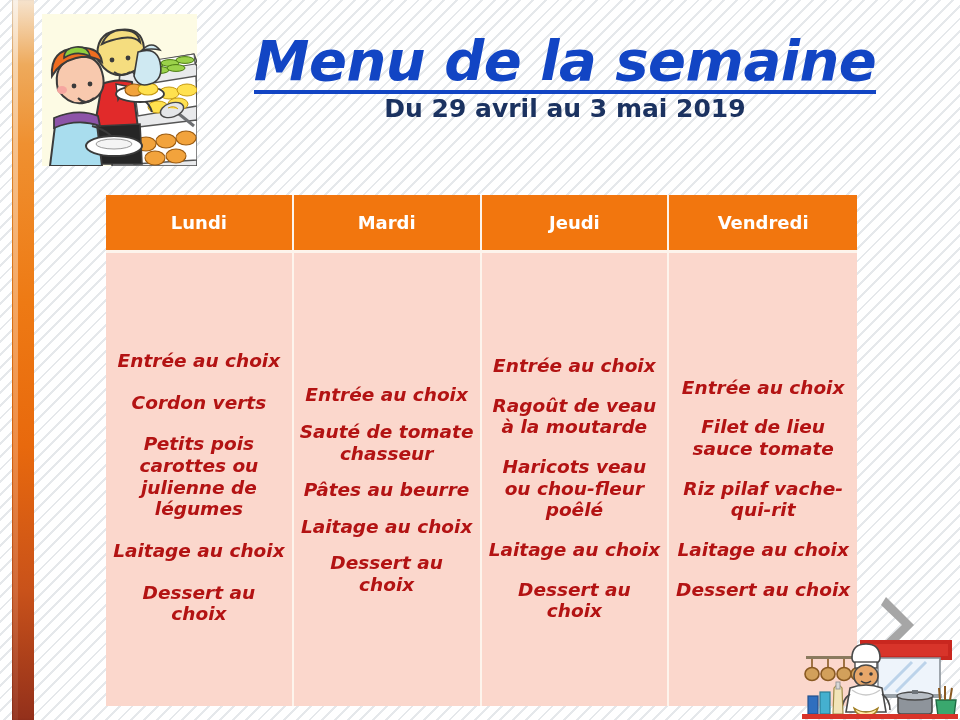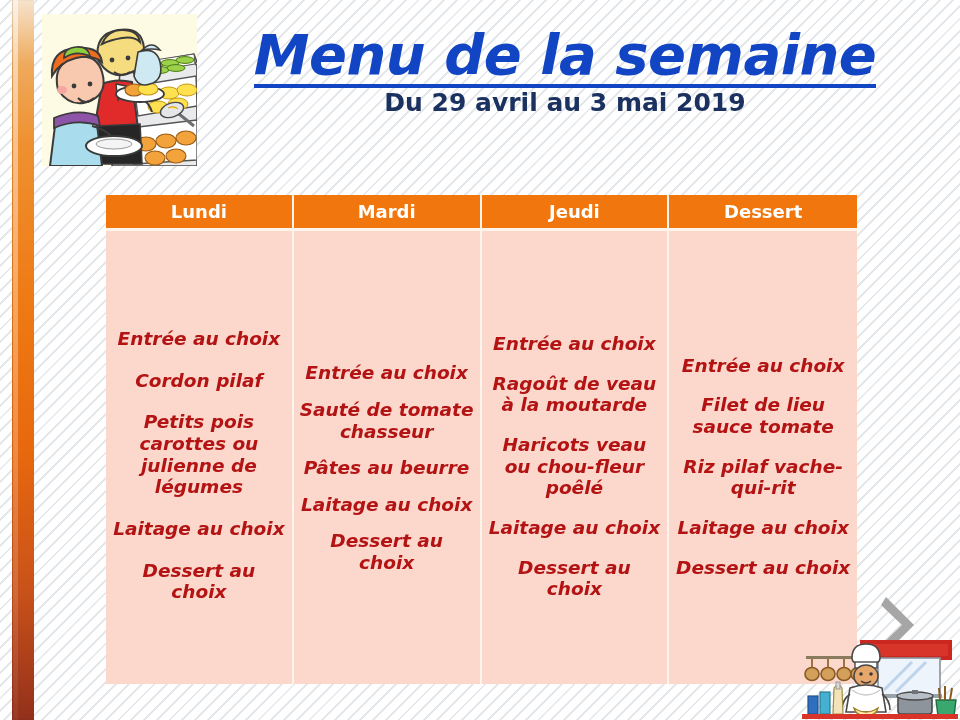"Menu de la semaine" .title-block { top: 18px -> 24px }
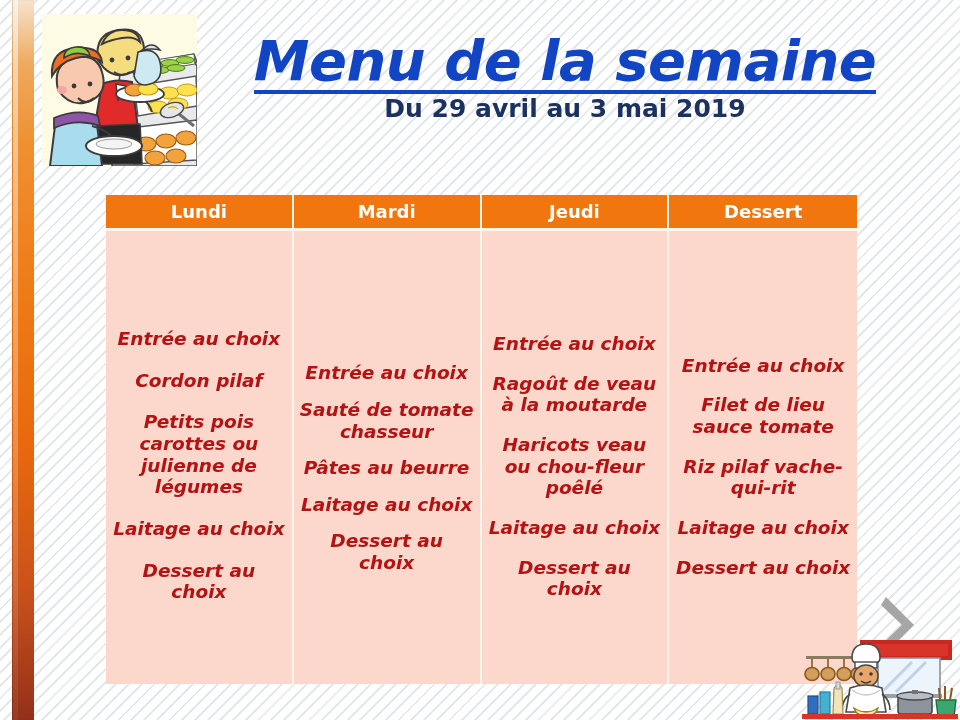"Lundi" .menu-table th { padding: 0 -> 11px }
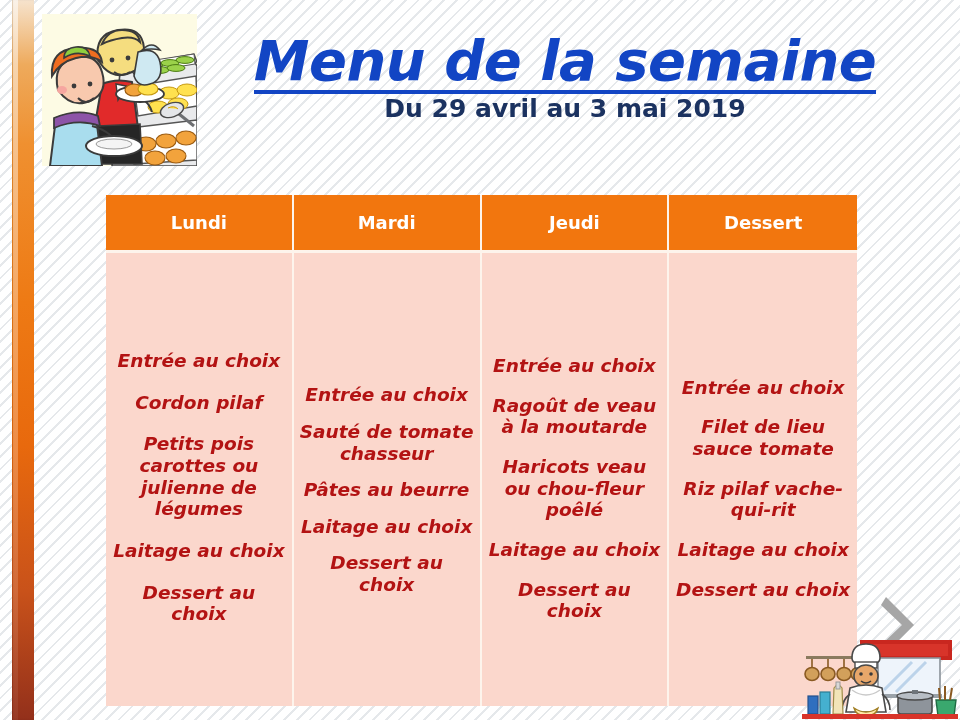"Dessert" th { text: Dessert -> Vendredi }
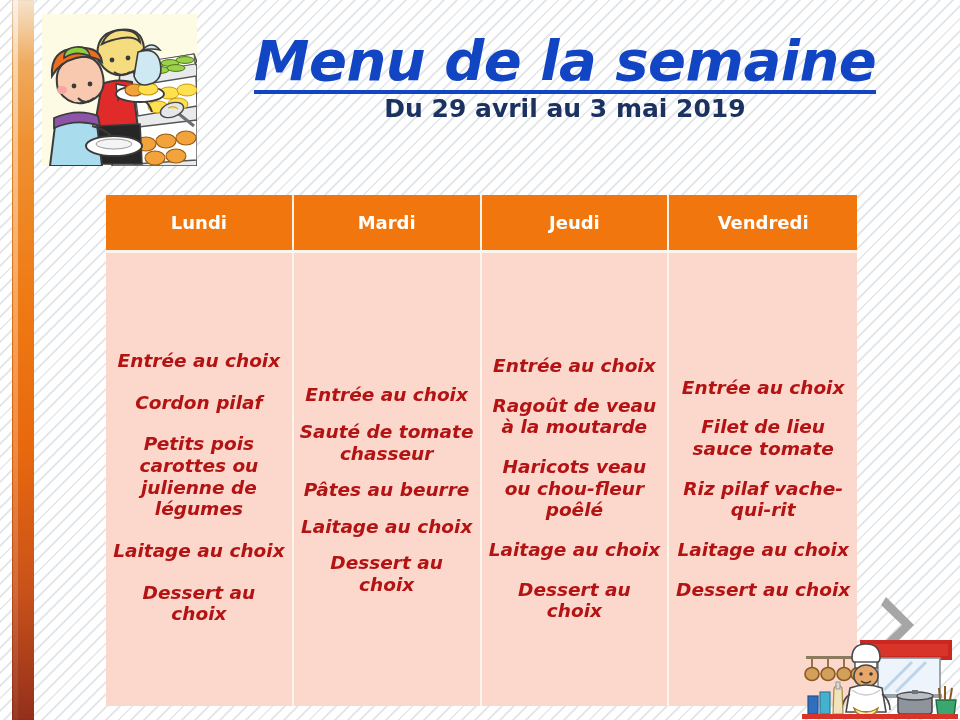"Cordon pilaf" p.dish { text: pilaf -> verts }
